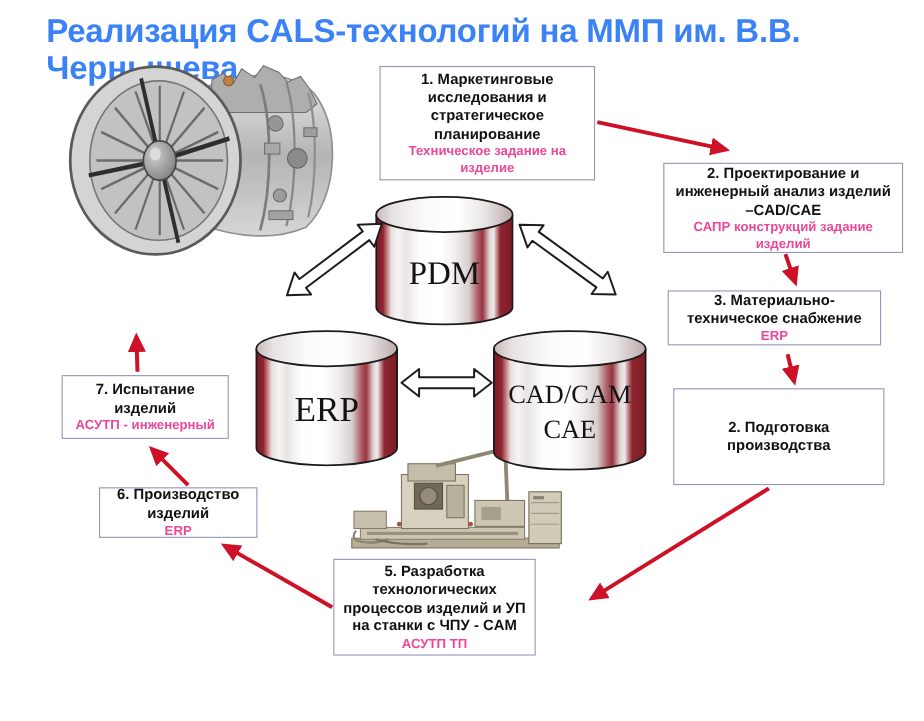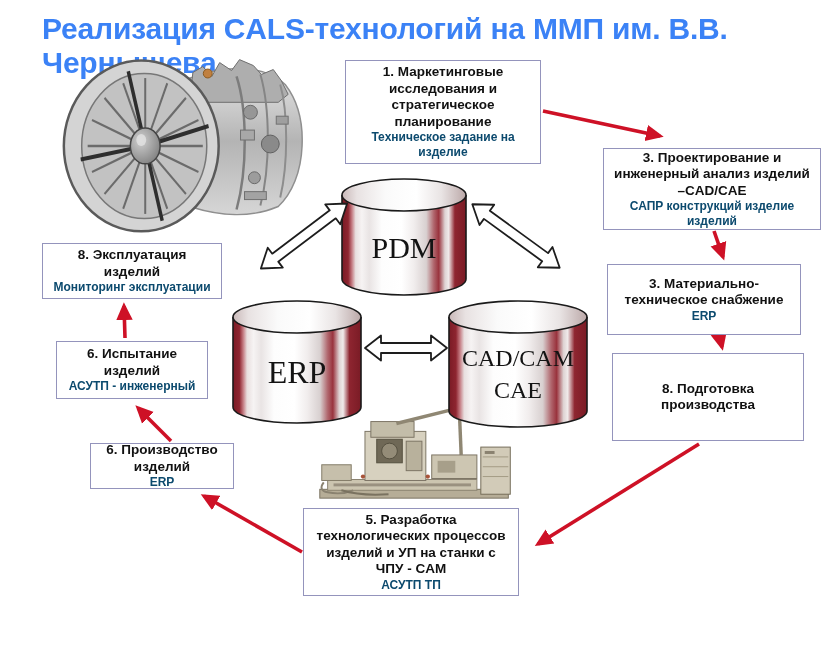"Техническое задание на изделие" .pbox-sub { color: #0c4a6e -> #ec4899 }
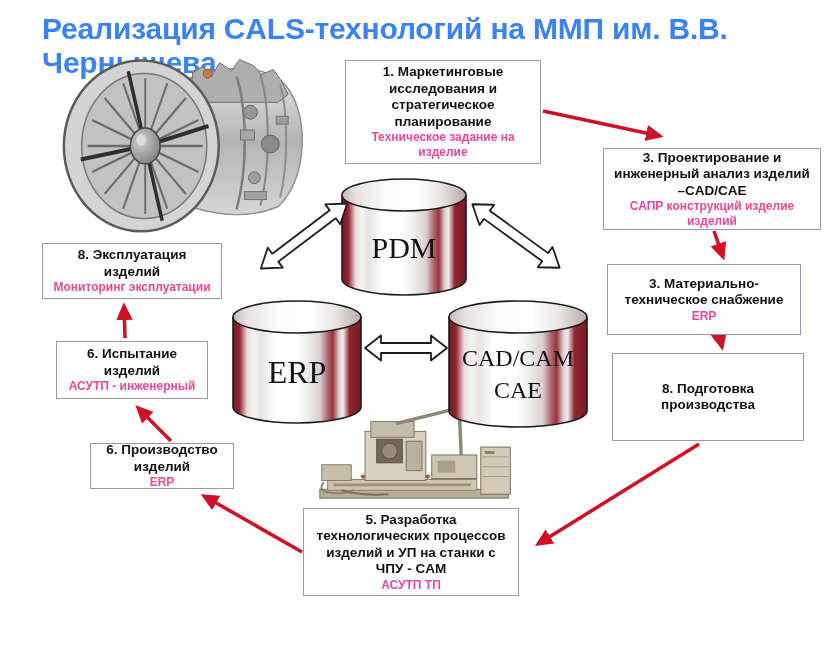"3. Проектирование и инженерный анализ" div.pbox-title { text: 3 -> 2 }
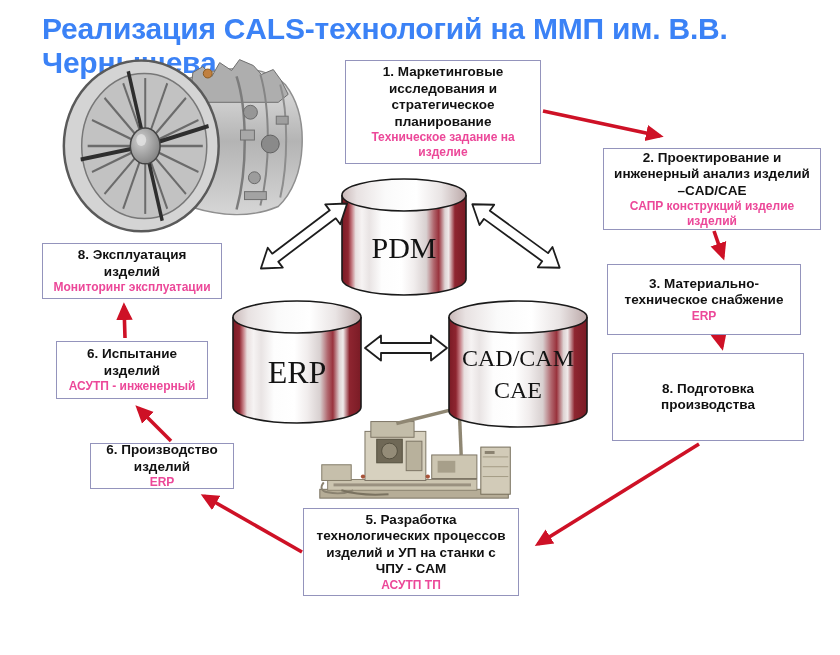"САПР конструкций изделие изделий" div.pbox-sub { text: изделие -> задание }
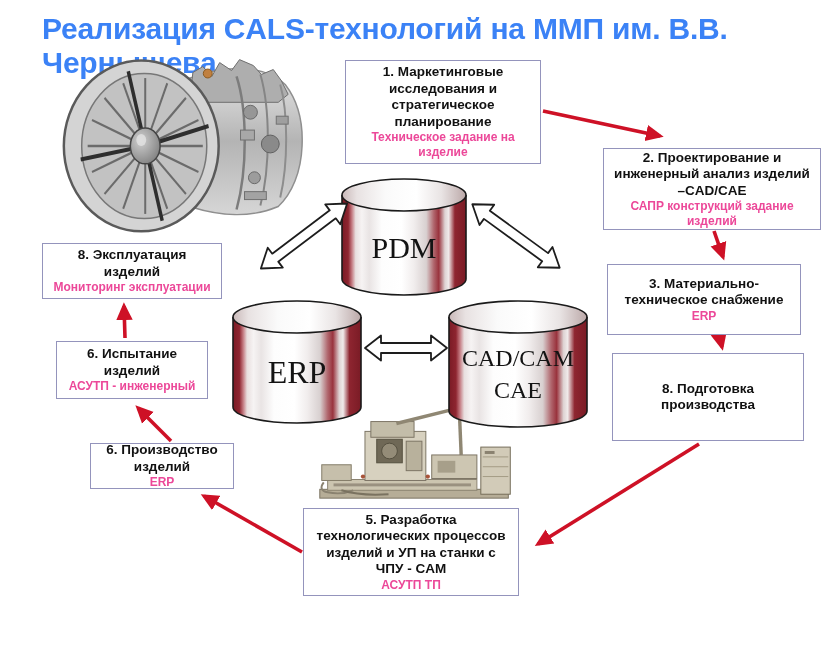"8. Эксплуатация изделий" div.pbox { html: <div> <div>8. Эксплуатация изделий</div> <div>Мониторинг эксплуатации</div> </div> -> none }
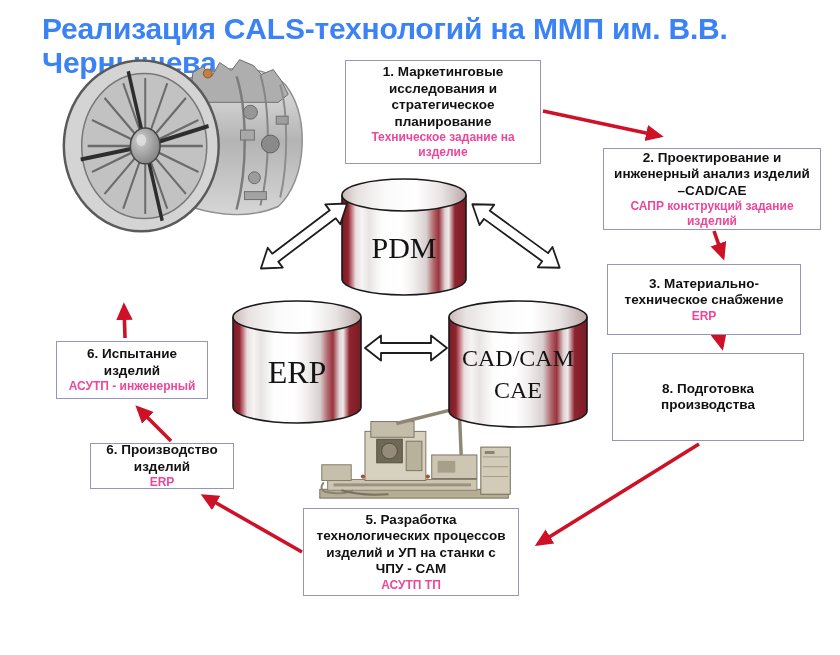"3. Материально-техническое снабжение" div.pbox { height: 71px -> 50px }
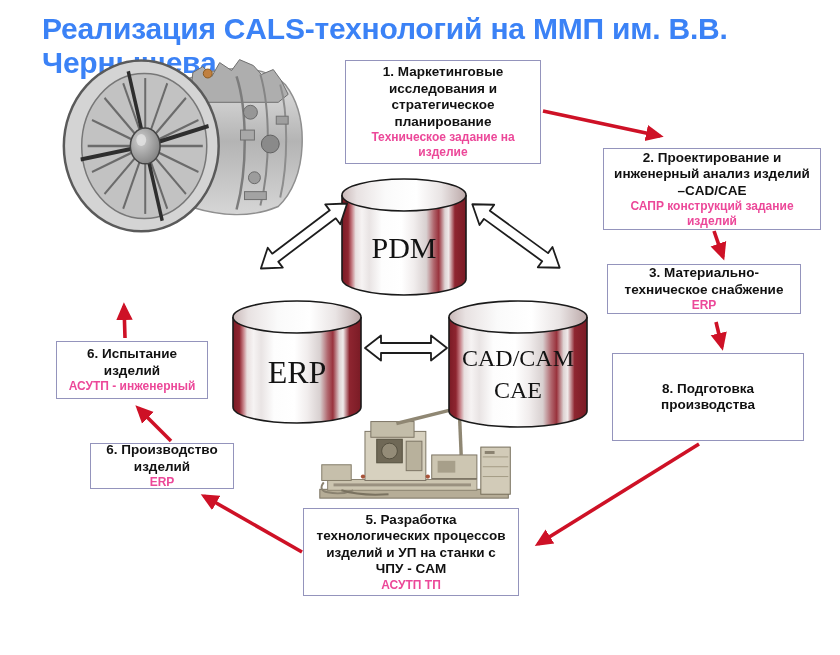"6. Испытание изделий" div.pbox-title { text: 6 -> 7 }
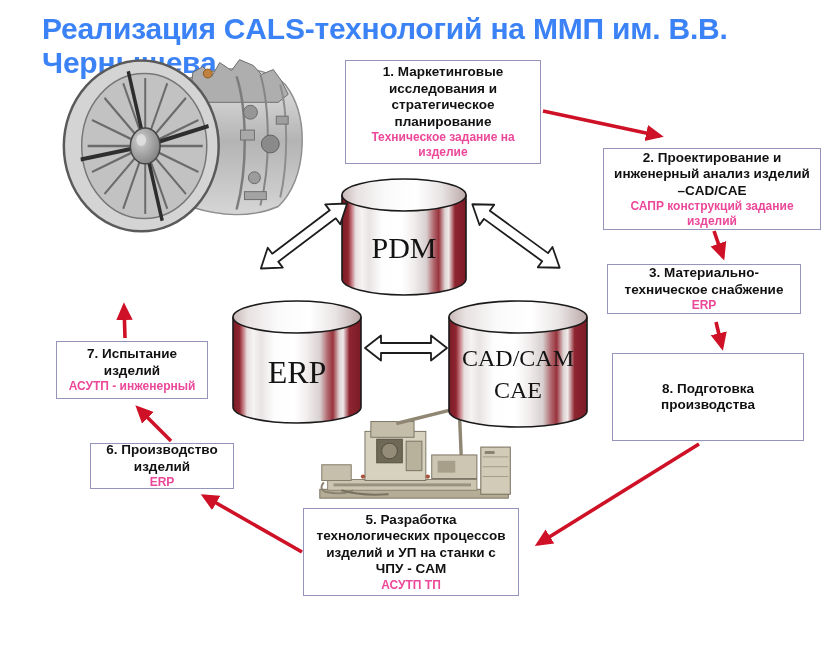"8. Подготовка производства" div.pbox-title { text: 8 -> 2 }
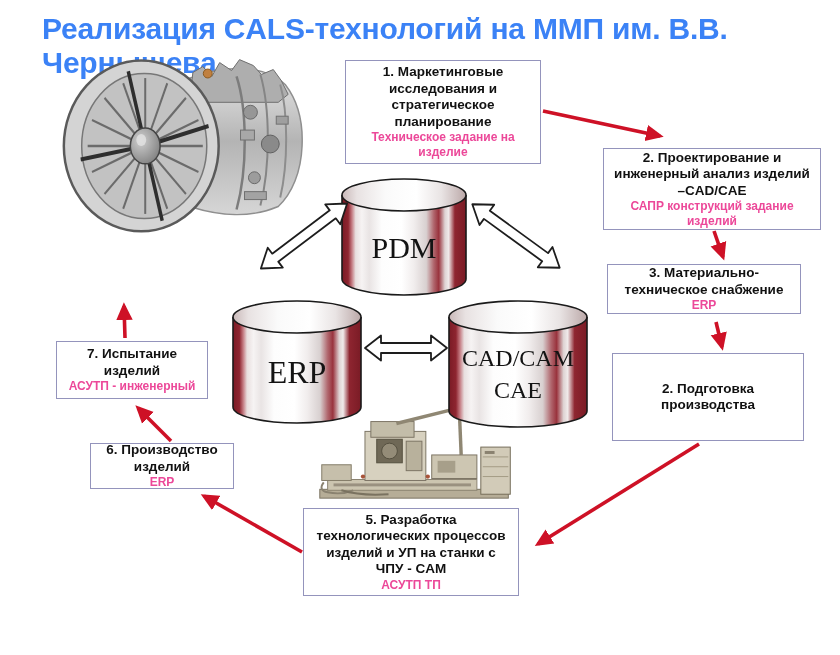"5. Разработка технологических процессов" div.pbox { width: 216px -> 184px }
